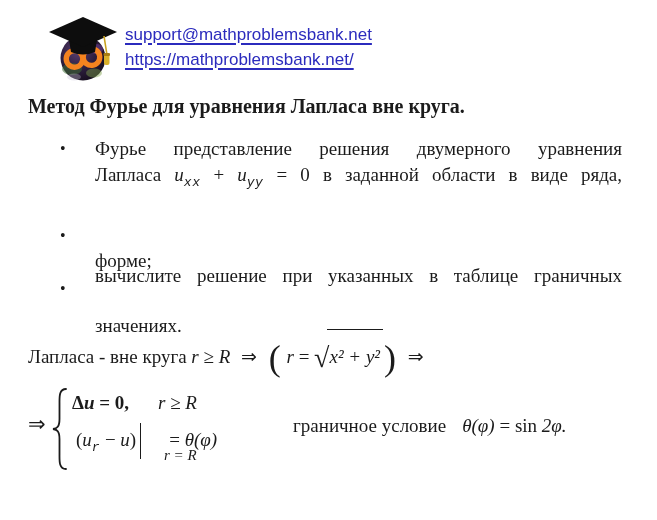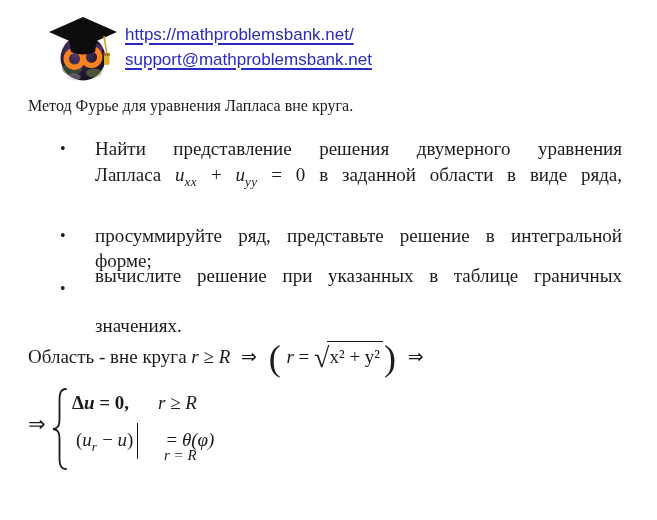"https://mathproblemsbank.net/" a { order: before "support@mathproblemsbank.net" -> after "support@mathproblemsbank.net" }
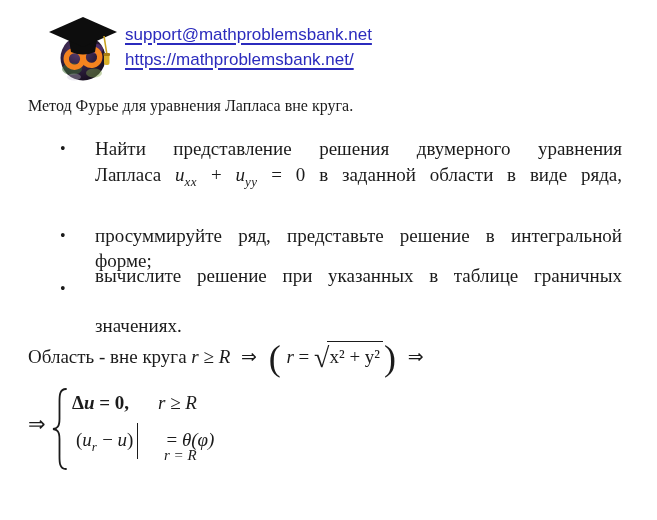"Метод Фурье для уравнения Лапласа" .line { font-size: 16px -> 20px; font-weight: none -> bold }
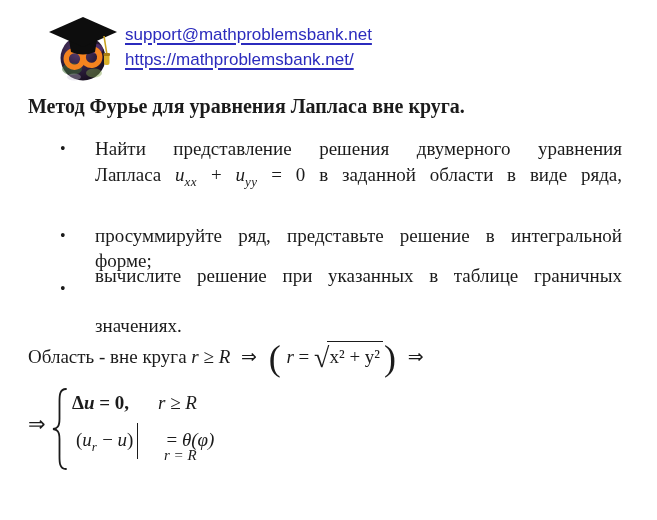"Найти представление решения двумерного" div.jline { text: Найти -> Фурье }
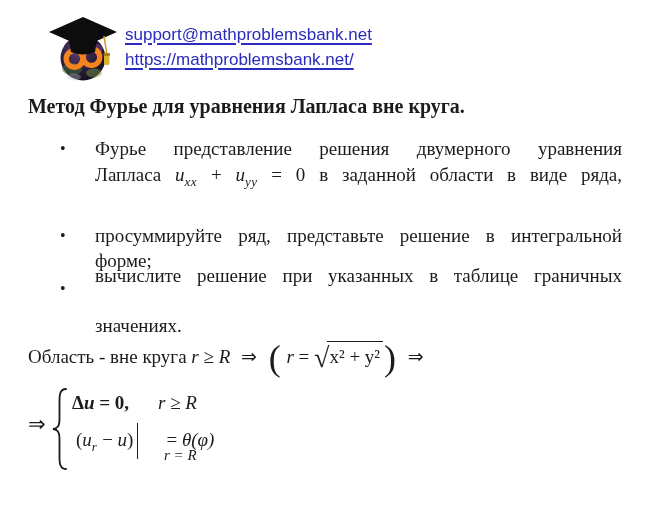"xx" .msub { font-family: none -> Liberation Mono, monospace }
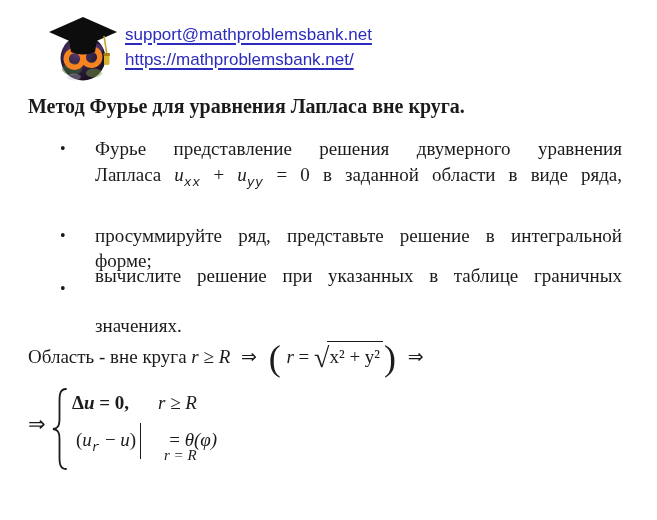"просуммируйте ряд, представьте решение в" div.jline { html: <div>просуммируйте ряд, представьте решение в интегральной</div> -> none }
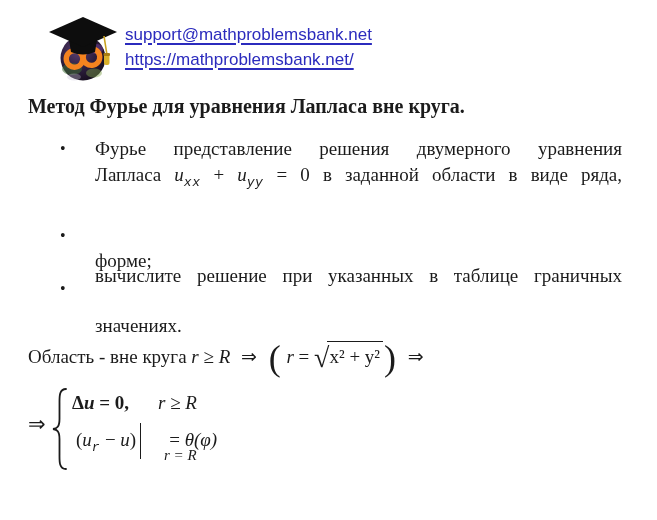"Область - вне круга" span { text: Область -> Лапласа }
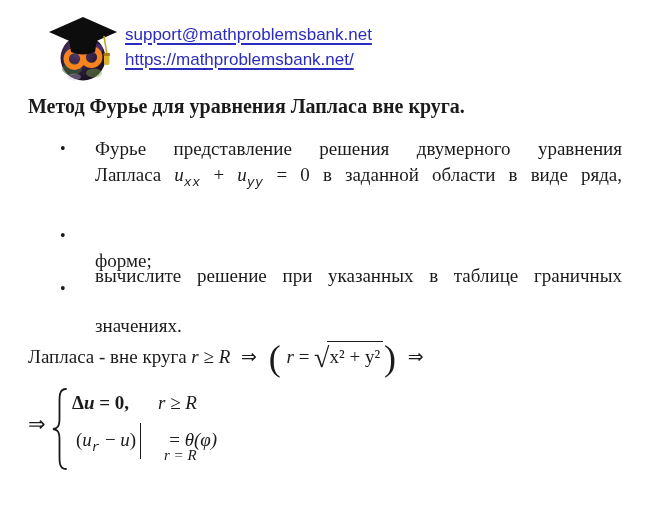"x² + y²" .radicand { font-style: none -> italic; padding: 4px 3px 0 2px -> 16px 3px 0 2px }
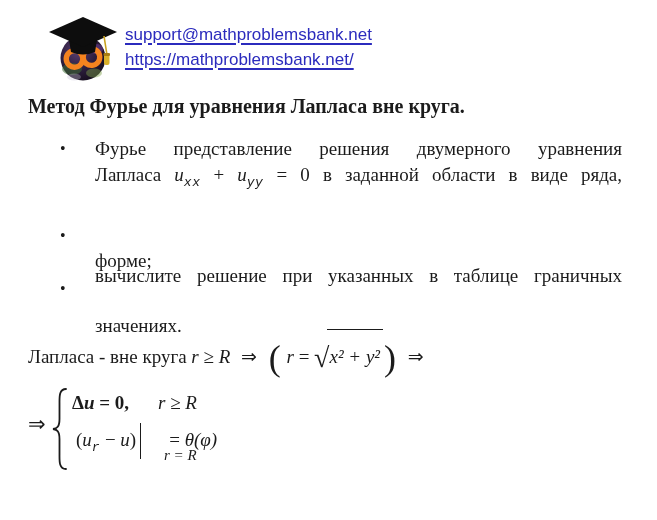"граничное условие θ(φ) = sin" span.boundary { html: none -> <span><span>граничное условие</span><span><i>θ(φ)</i> <span>=</span> <span>sin</span> <i>2φ.</i></span></span> }
